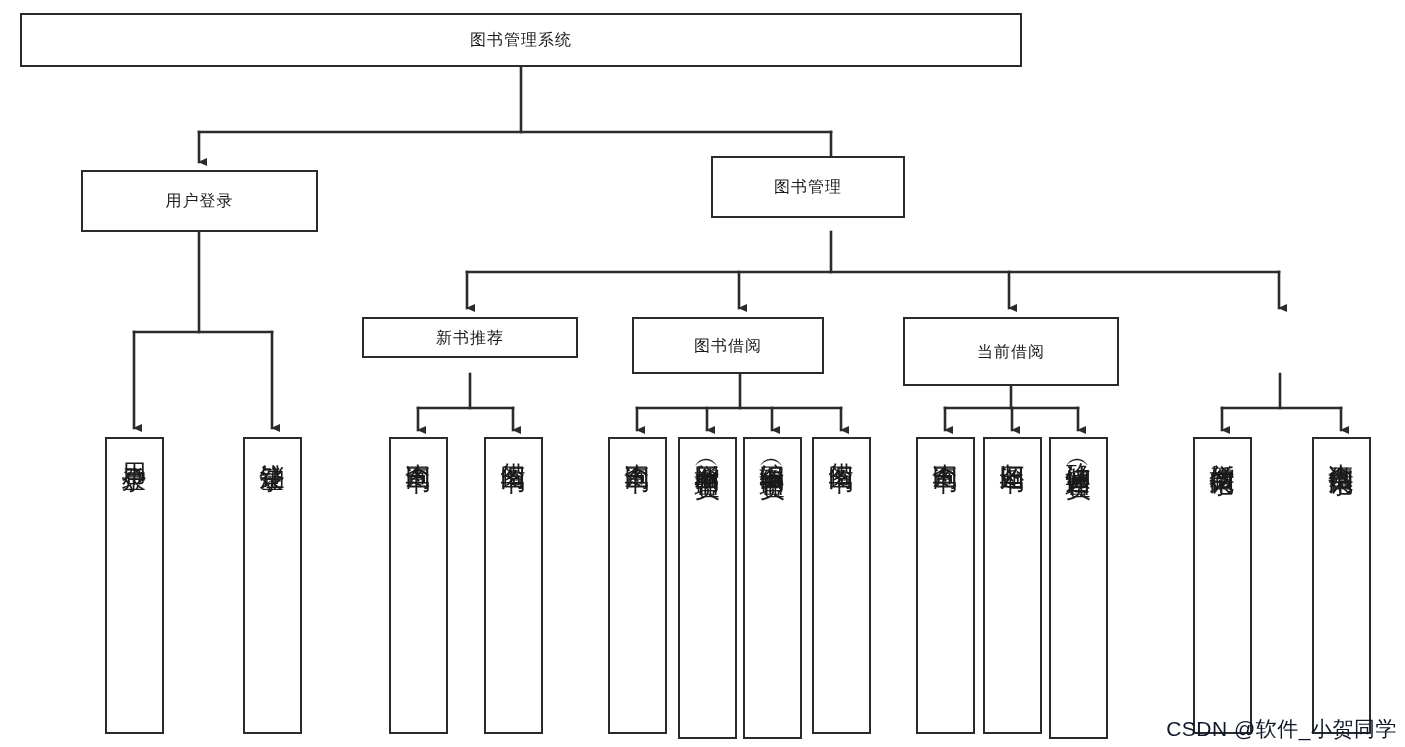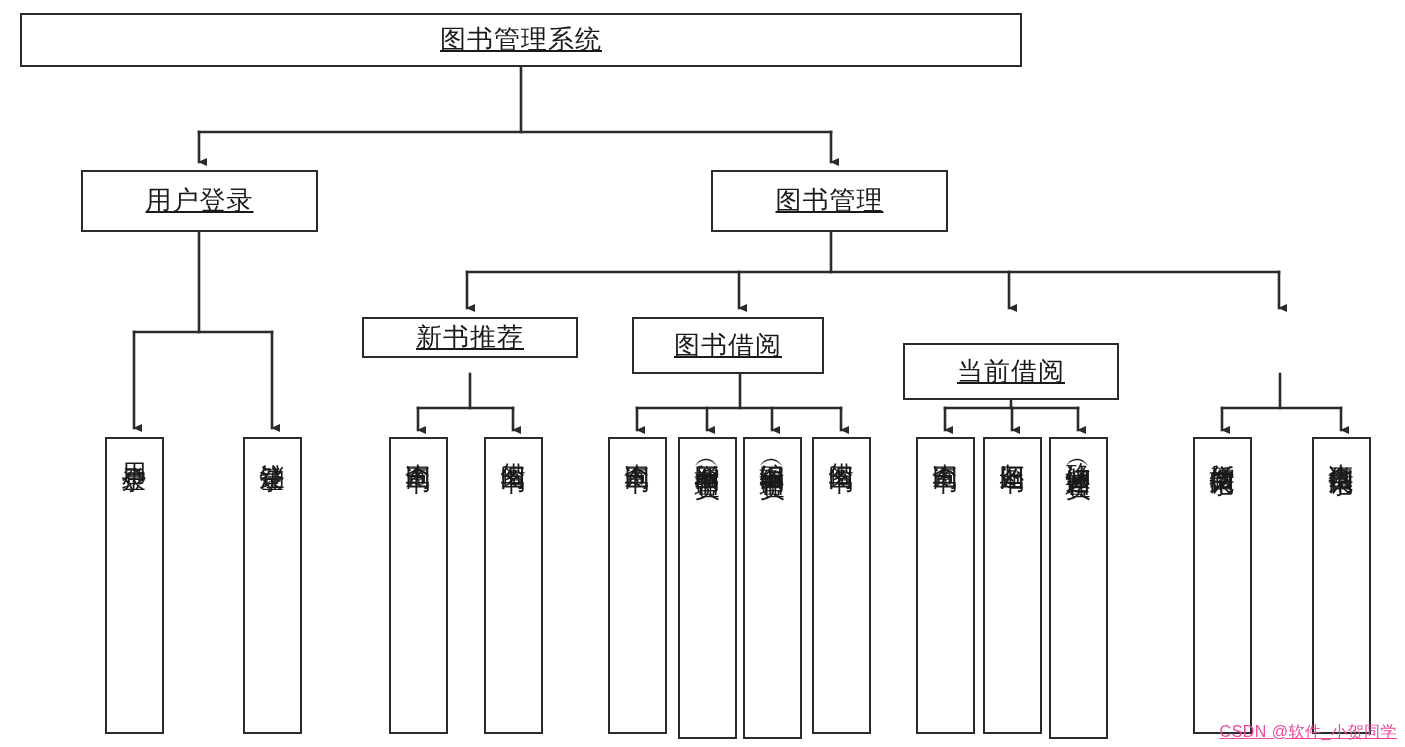"图书管理系统" .node-box.horizontal { font-size: 26px -> 16px; text-decoration: underline -> none }
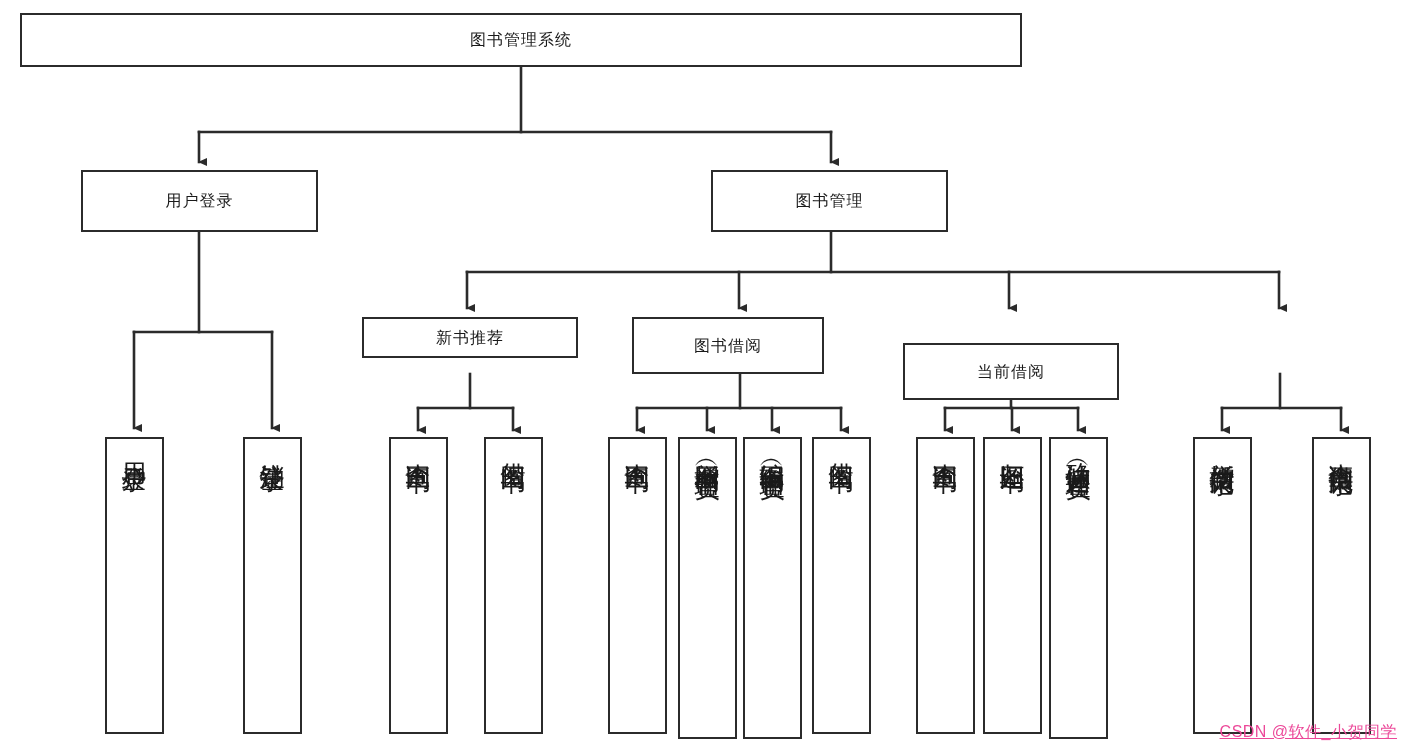"图书管理" div.node-box { top: 170px -> 156px; width: 237px -> 194px }
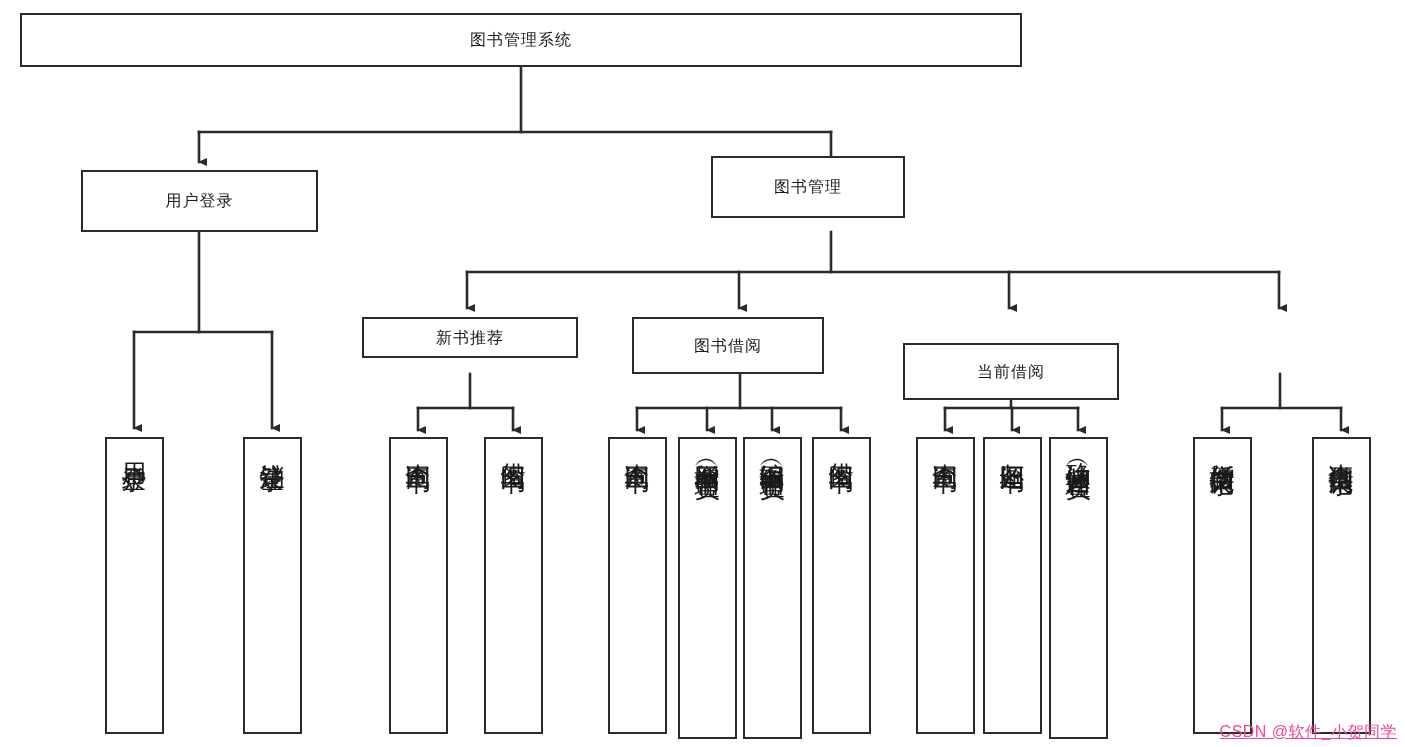"当前借阅" div.node-box { height: 57px -> 69px; margin-top: 26px -> none }
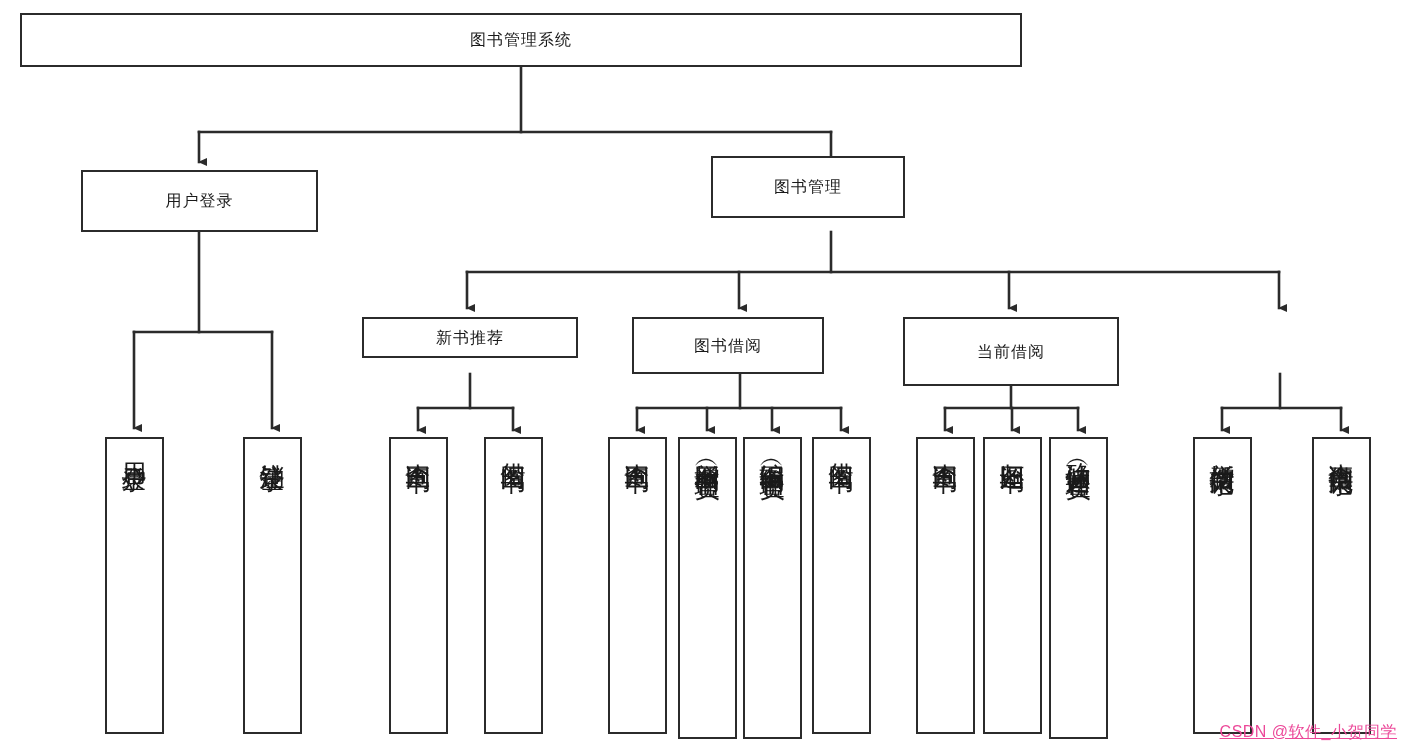"CSDN @软件_小贺同学" .watermark { color: #ec4899 -> #0f172a; font-size: 16px -> 21px; text-decoration: underline -> none }
